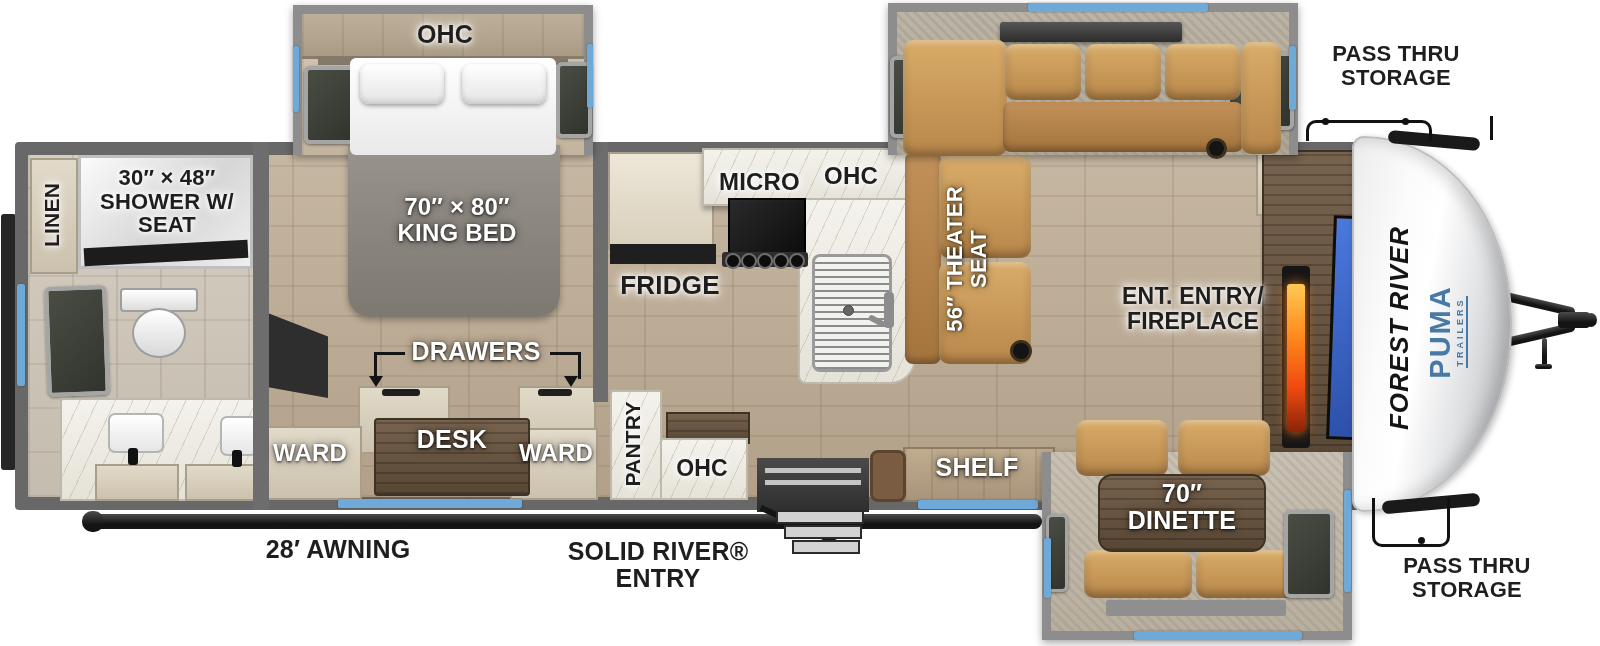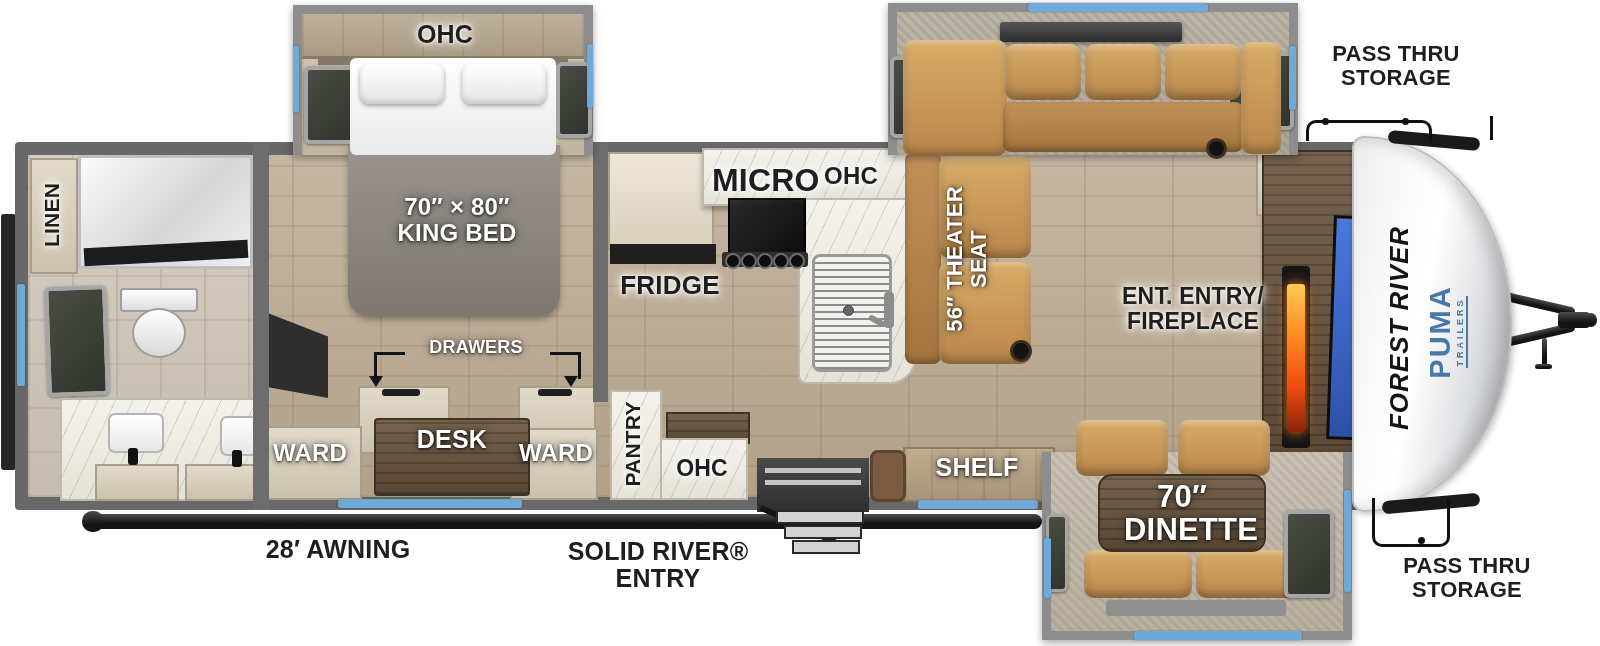"30″ × 48″ SHOWER W/" div.lbl { html: none -> <div>30″ × 48″ SHOWER W/ SEAT</div> }
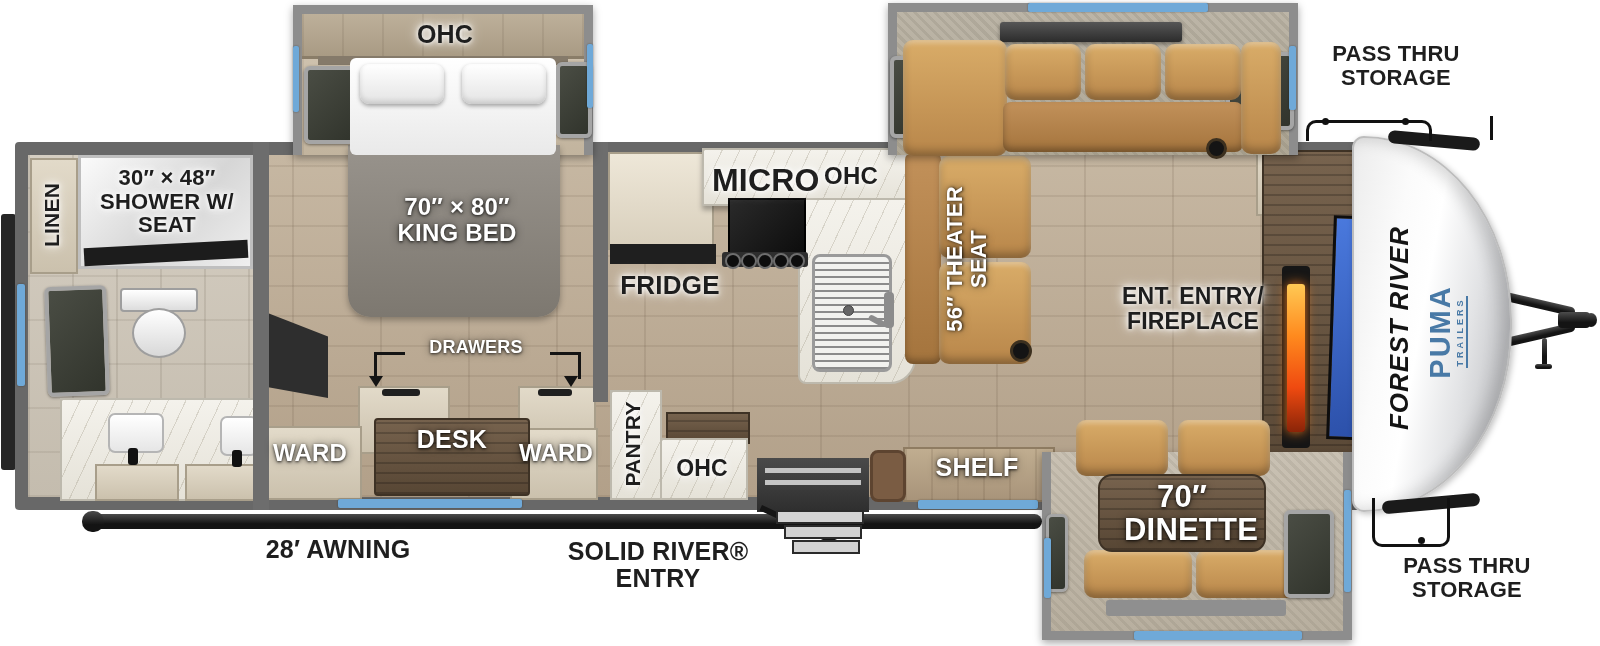"MICRO" div.lbl { font-size: 32px -> 24px; top: 163px -> 169px }
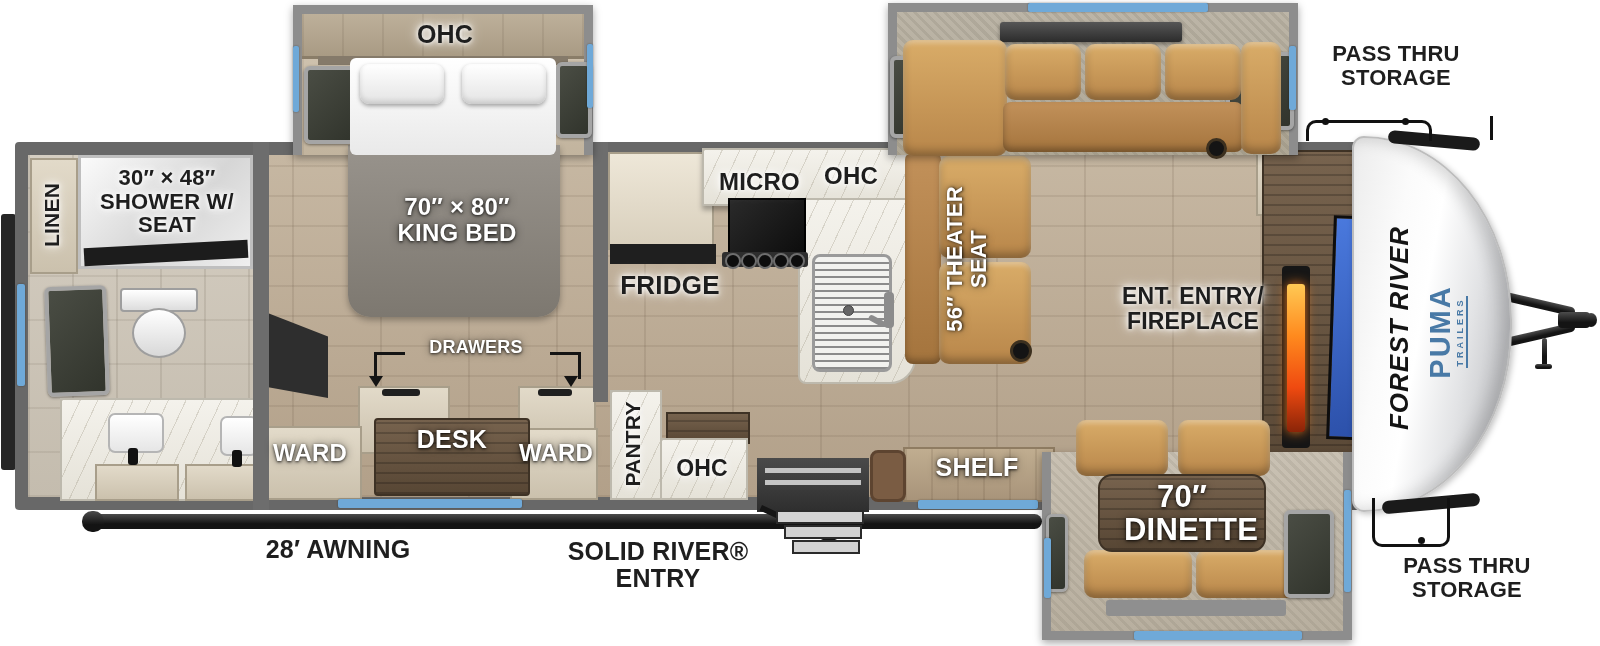"DRAWERS" div.lbl { font-size: 18px -> 25px }
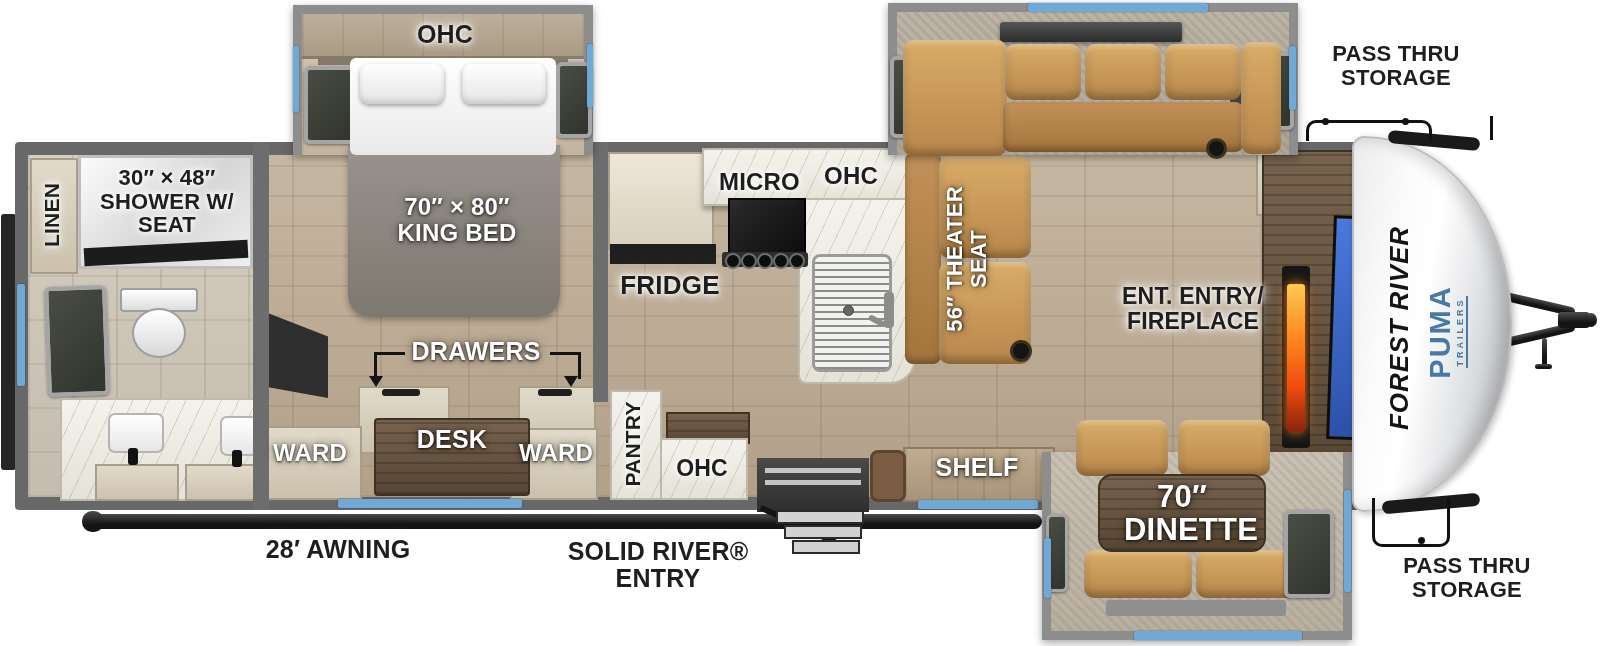"70″ DINETTE" div.lbl { font-size: 31px -> 25px }
